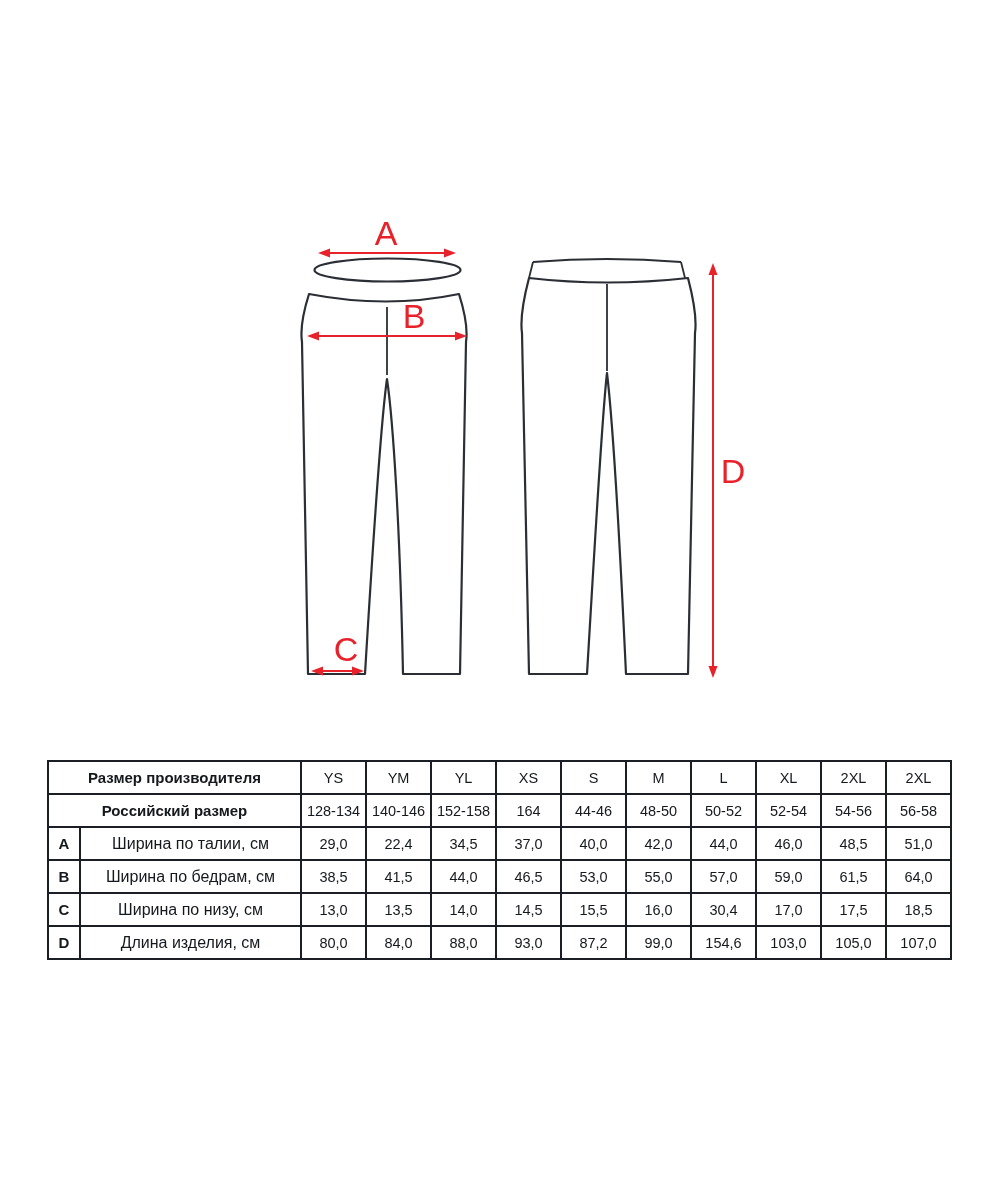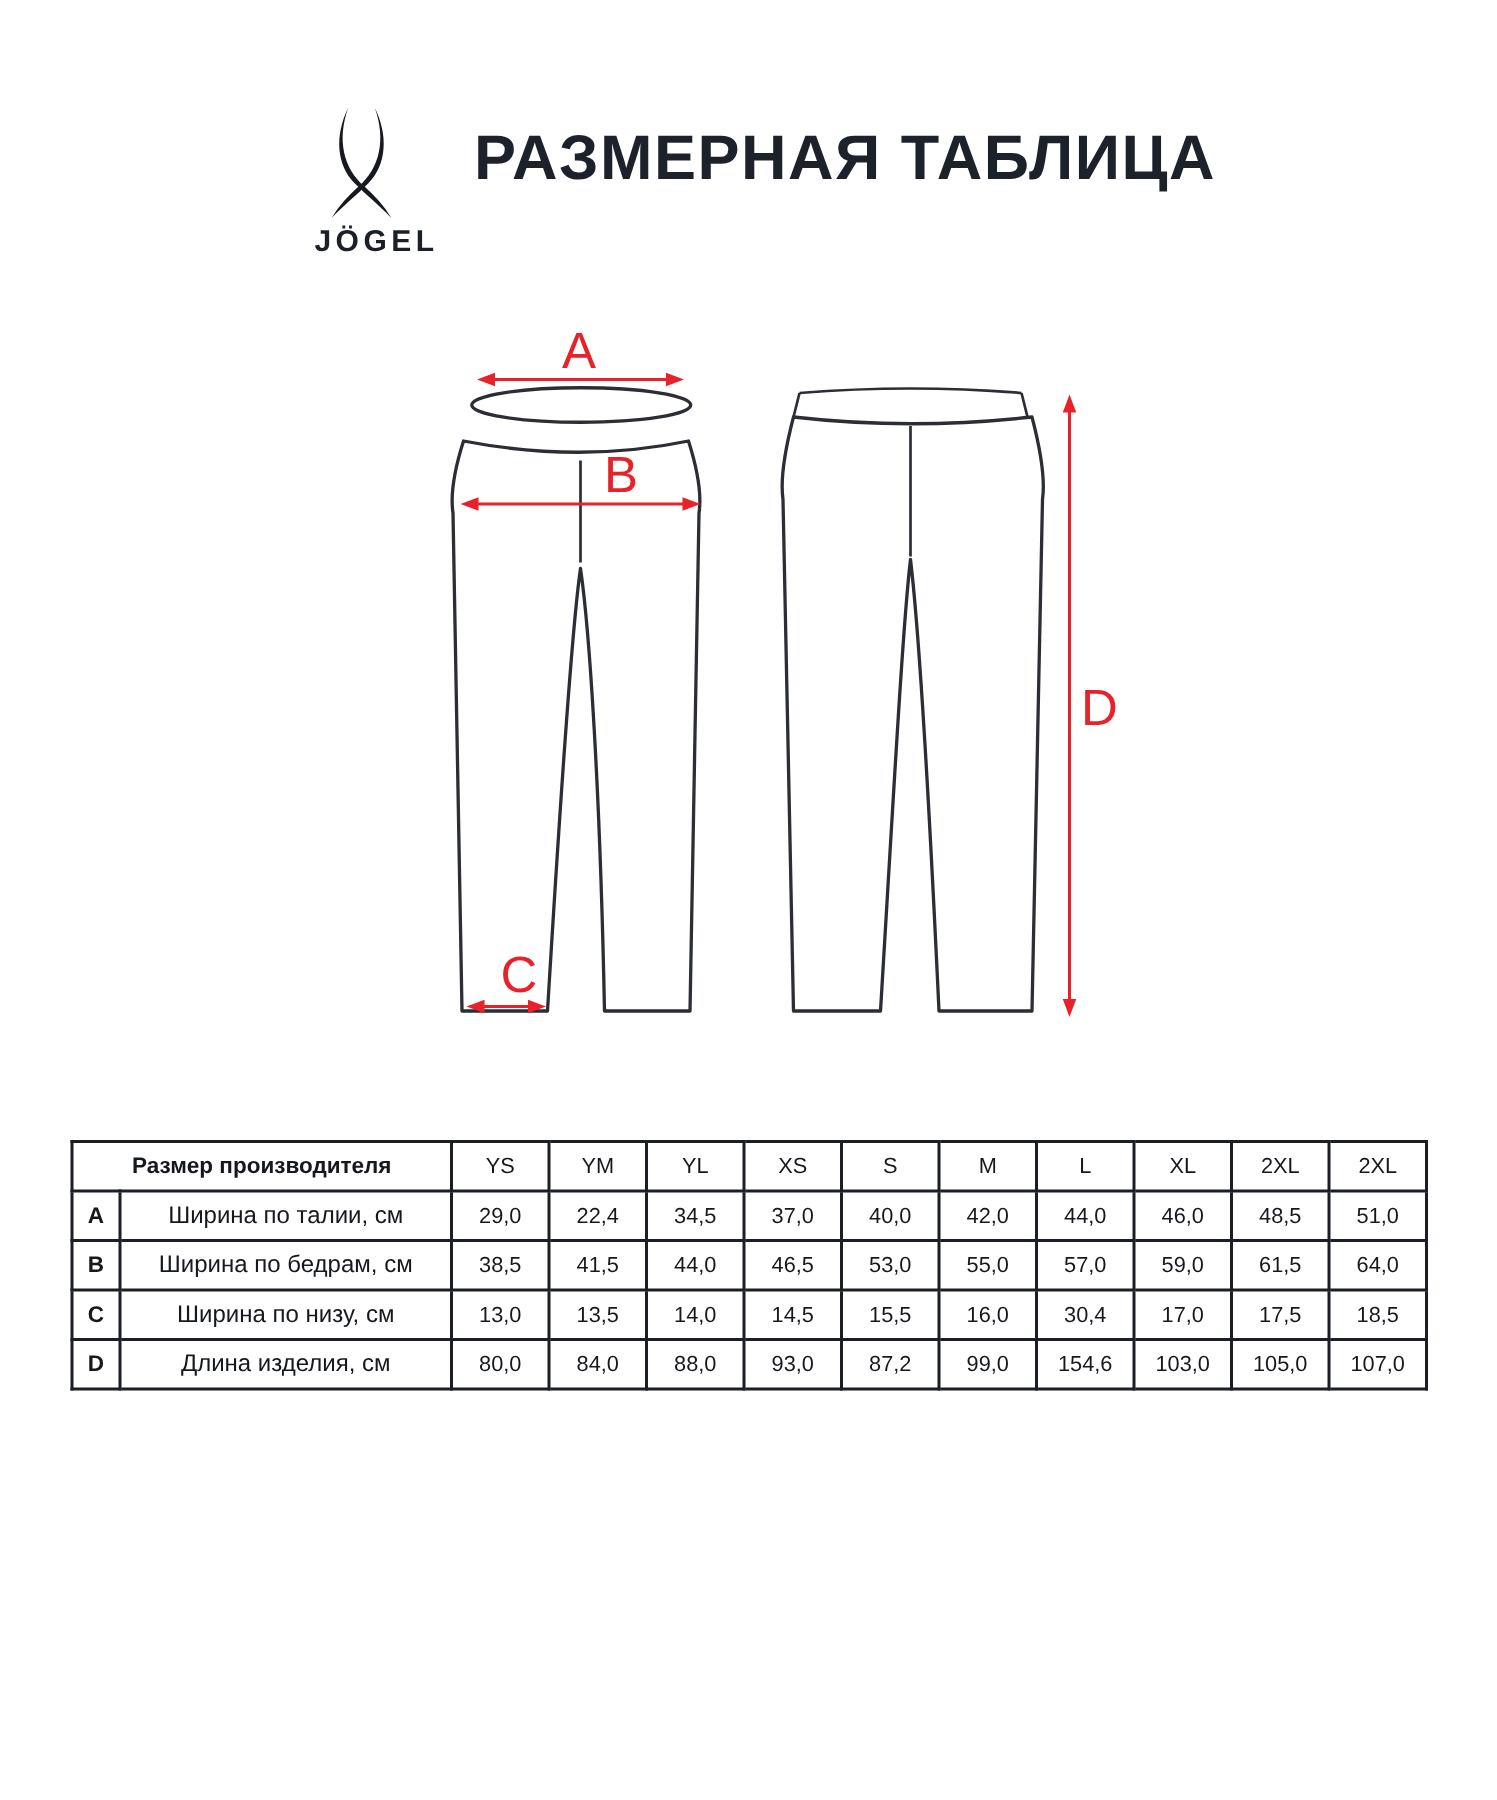"РАЗМЕРНАЯ ТАБЛИЦА" h1.title { html: <h1>РАЗМЕРНАЯ ТАБЛИЦА</h1> -> none }
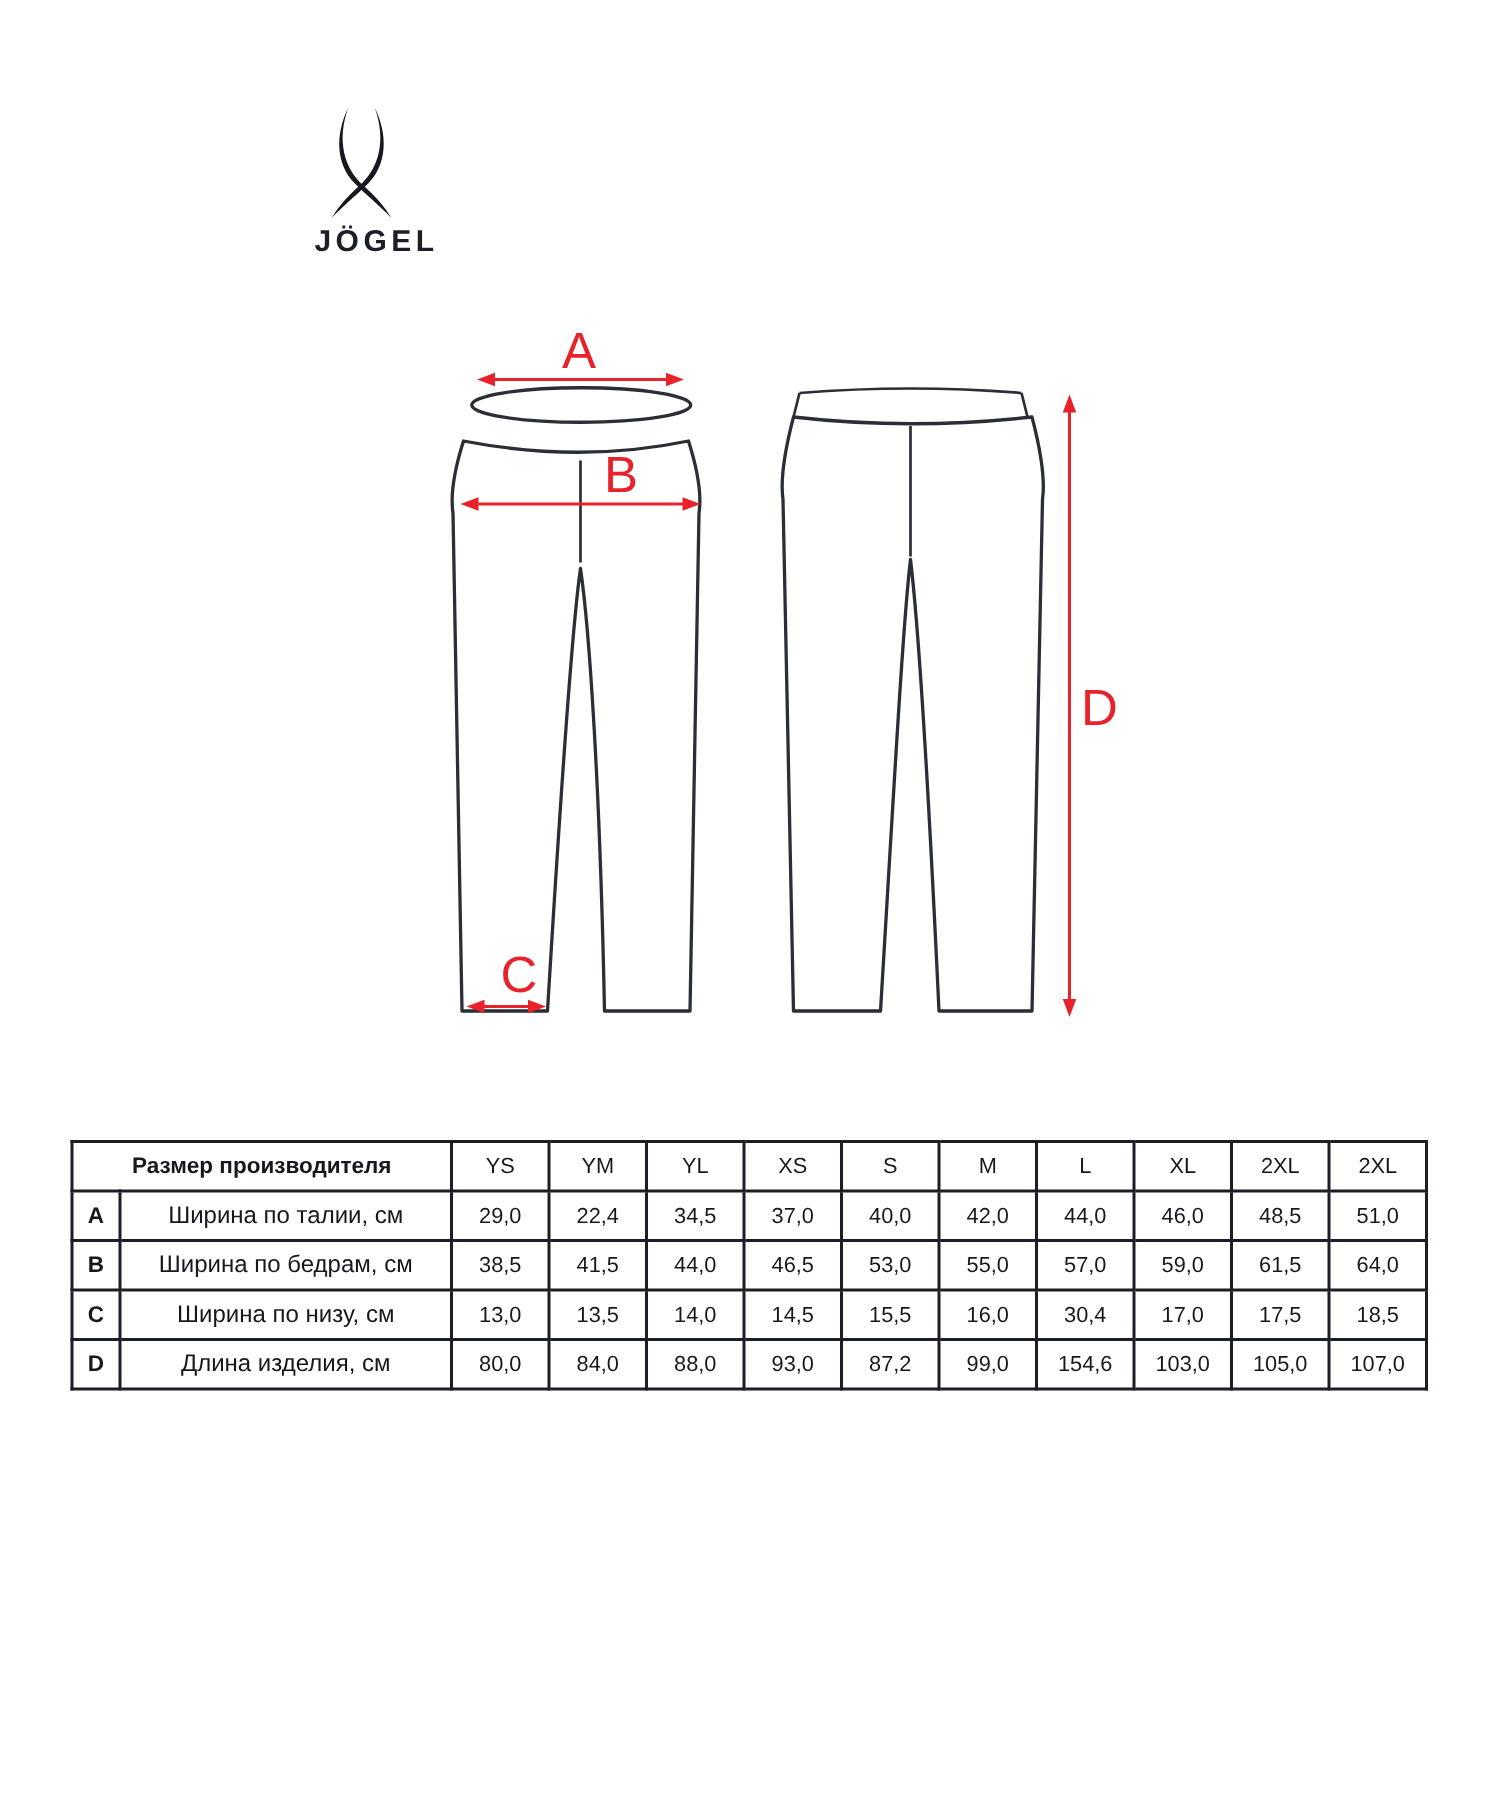"JÖGEL" div.brand { html: <div> <svg> <path></path> <path></path> </svg> <div>JÖGEL</div> </div> -> none }
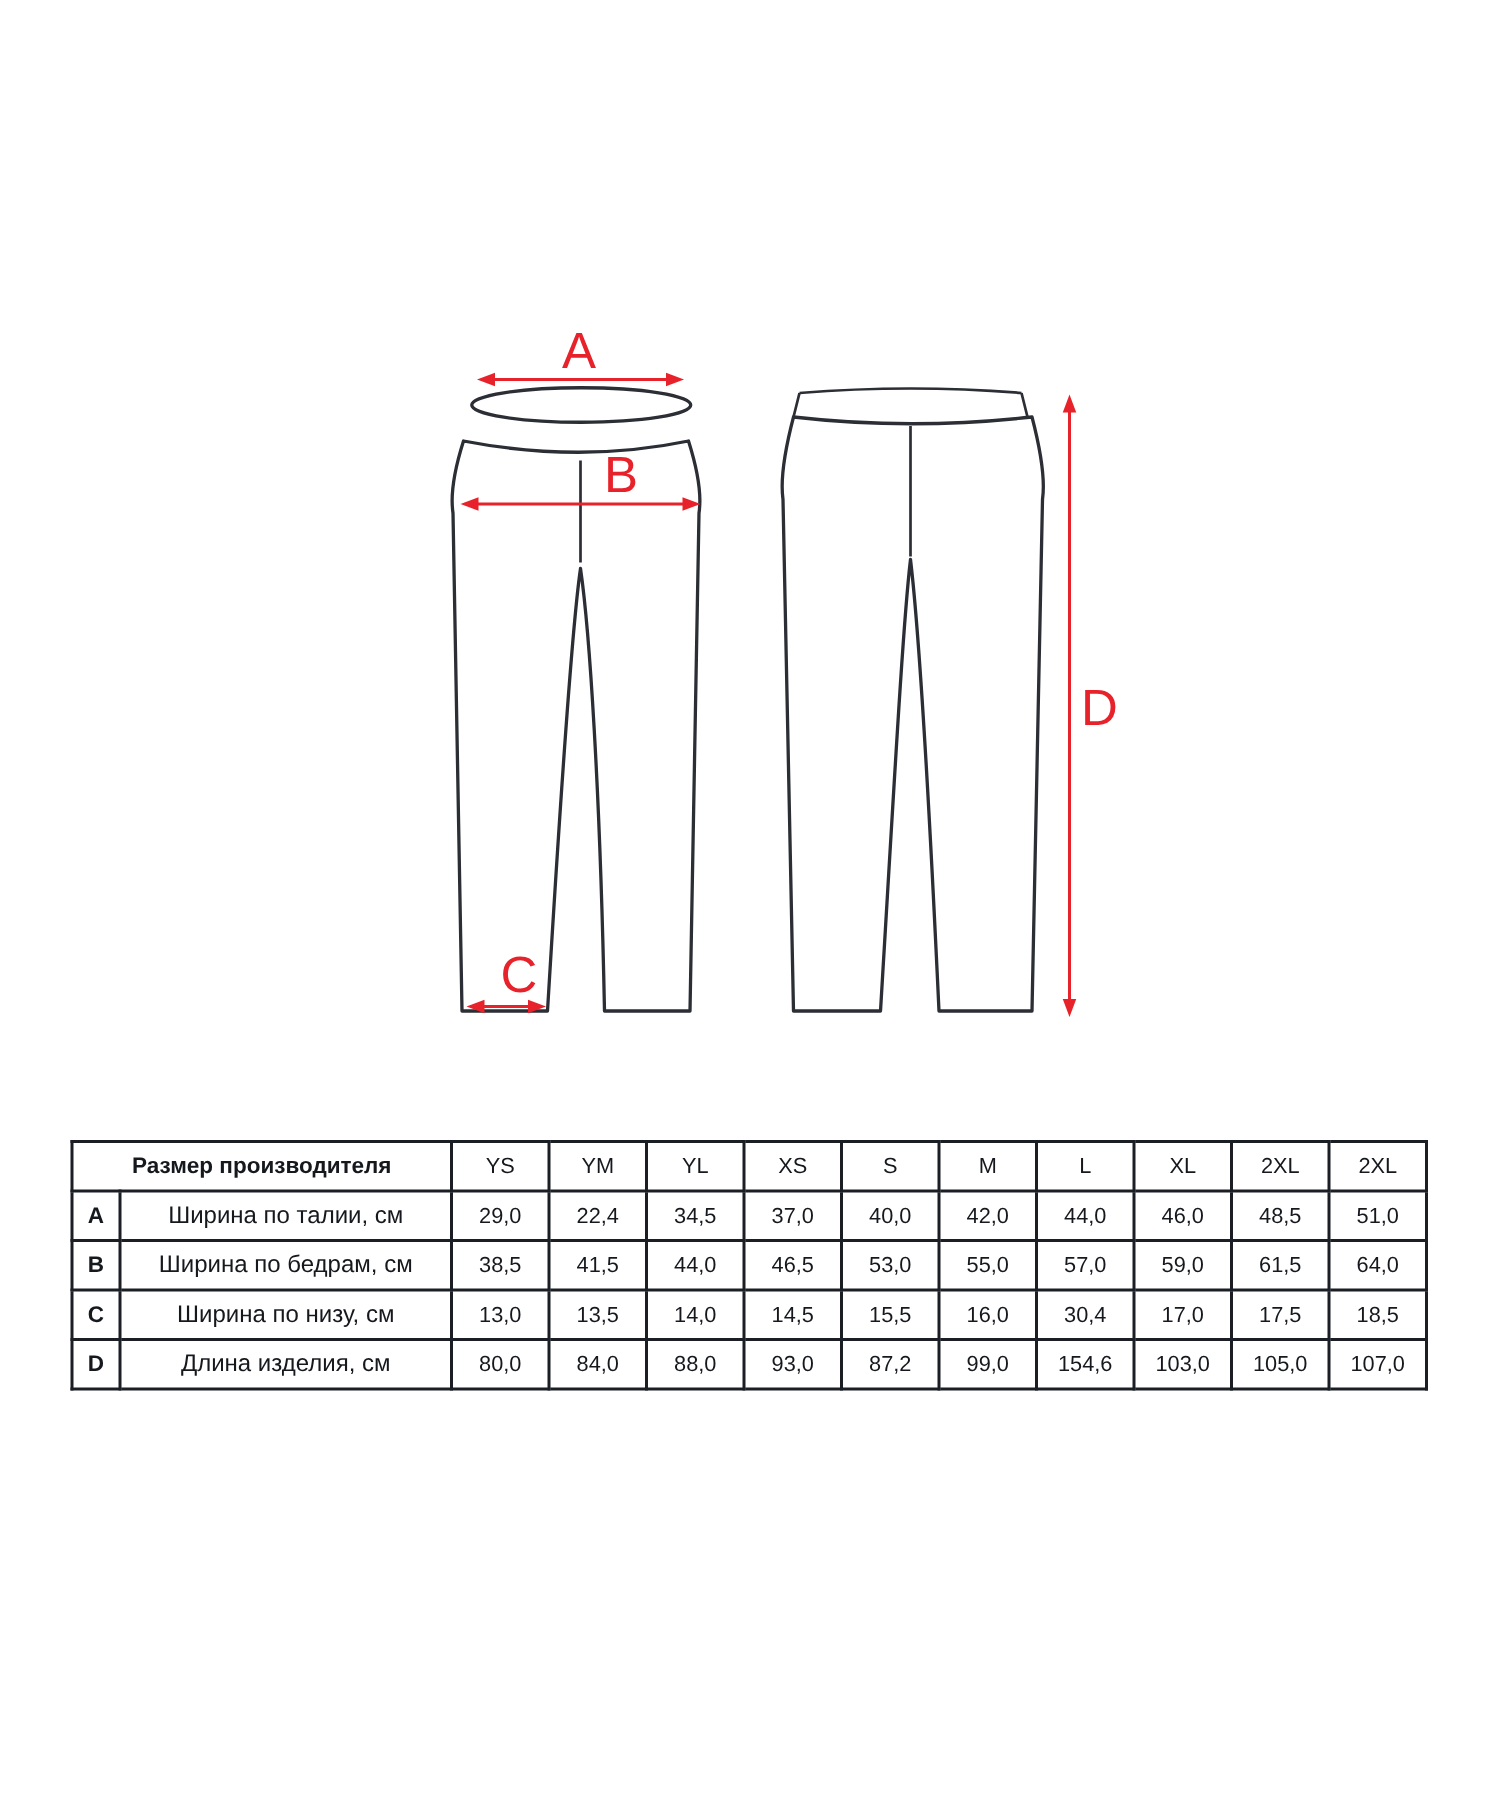"Российский размер" tr { html: none -> <tr> <td>Российский размер</td> <td>128-134</td> <td>140-146</td> <td>152-158</td> <td>164</td> <td>44-46</td> <td>48-50</td> <td>50-52</td> <td>52-54</td> <td>54-56</td> <td>56-58</td> </tr> }
